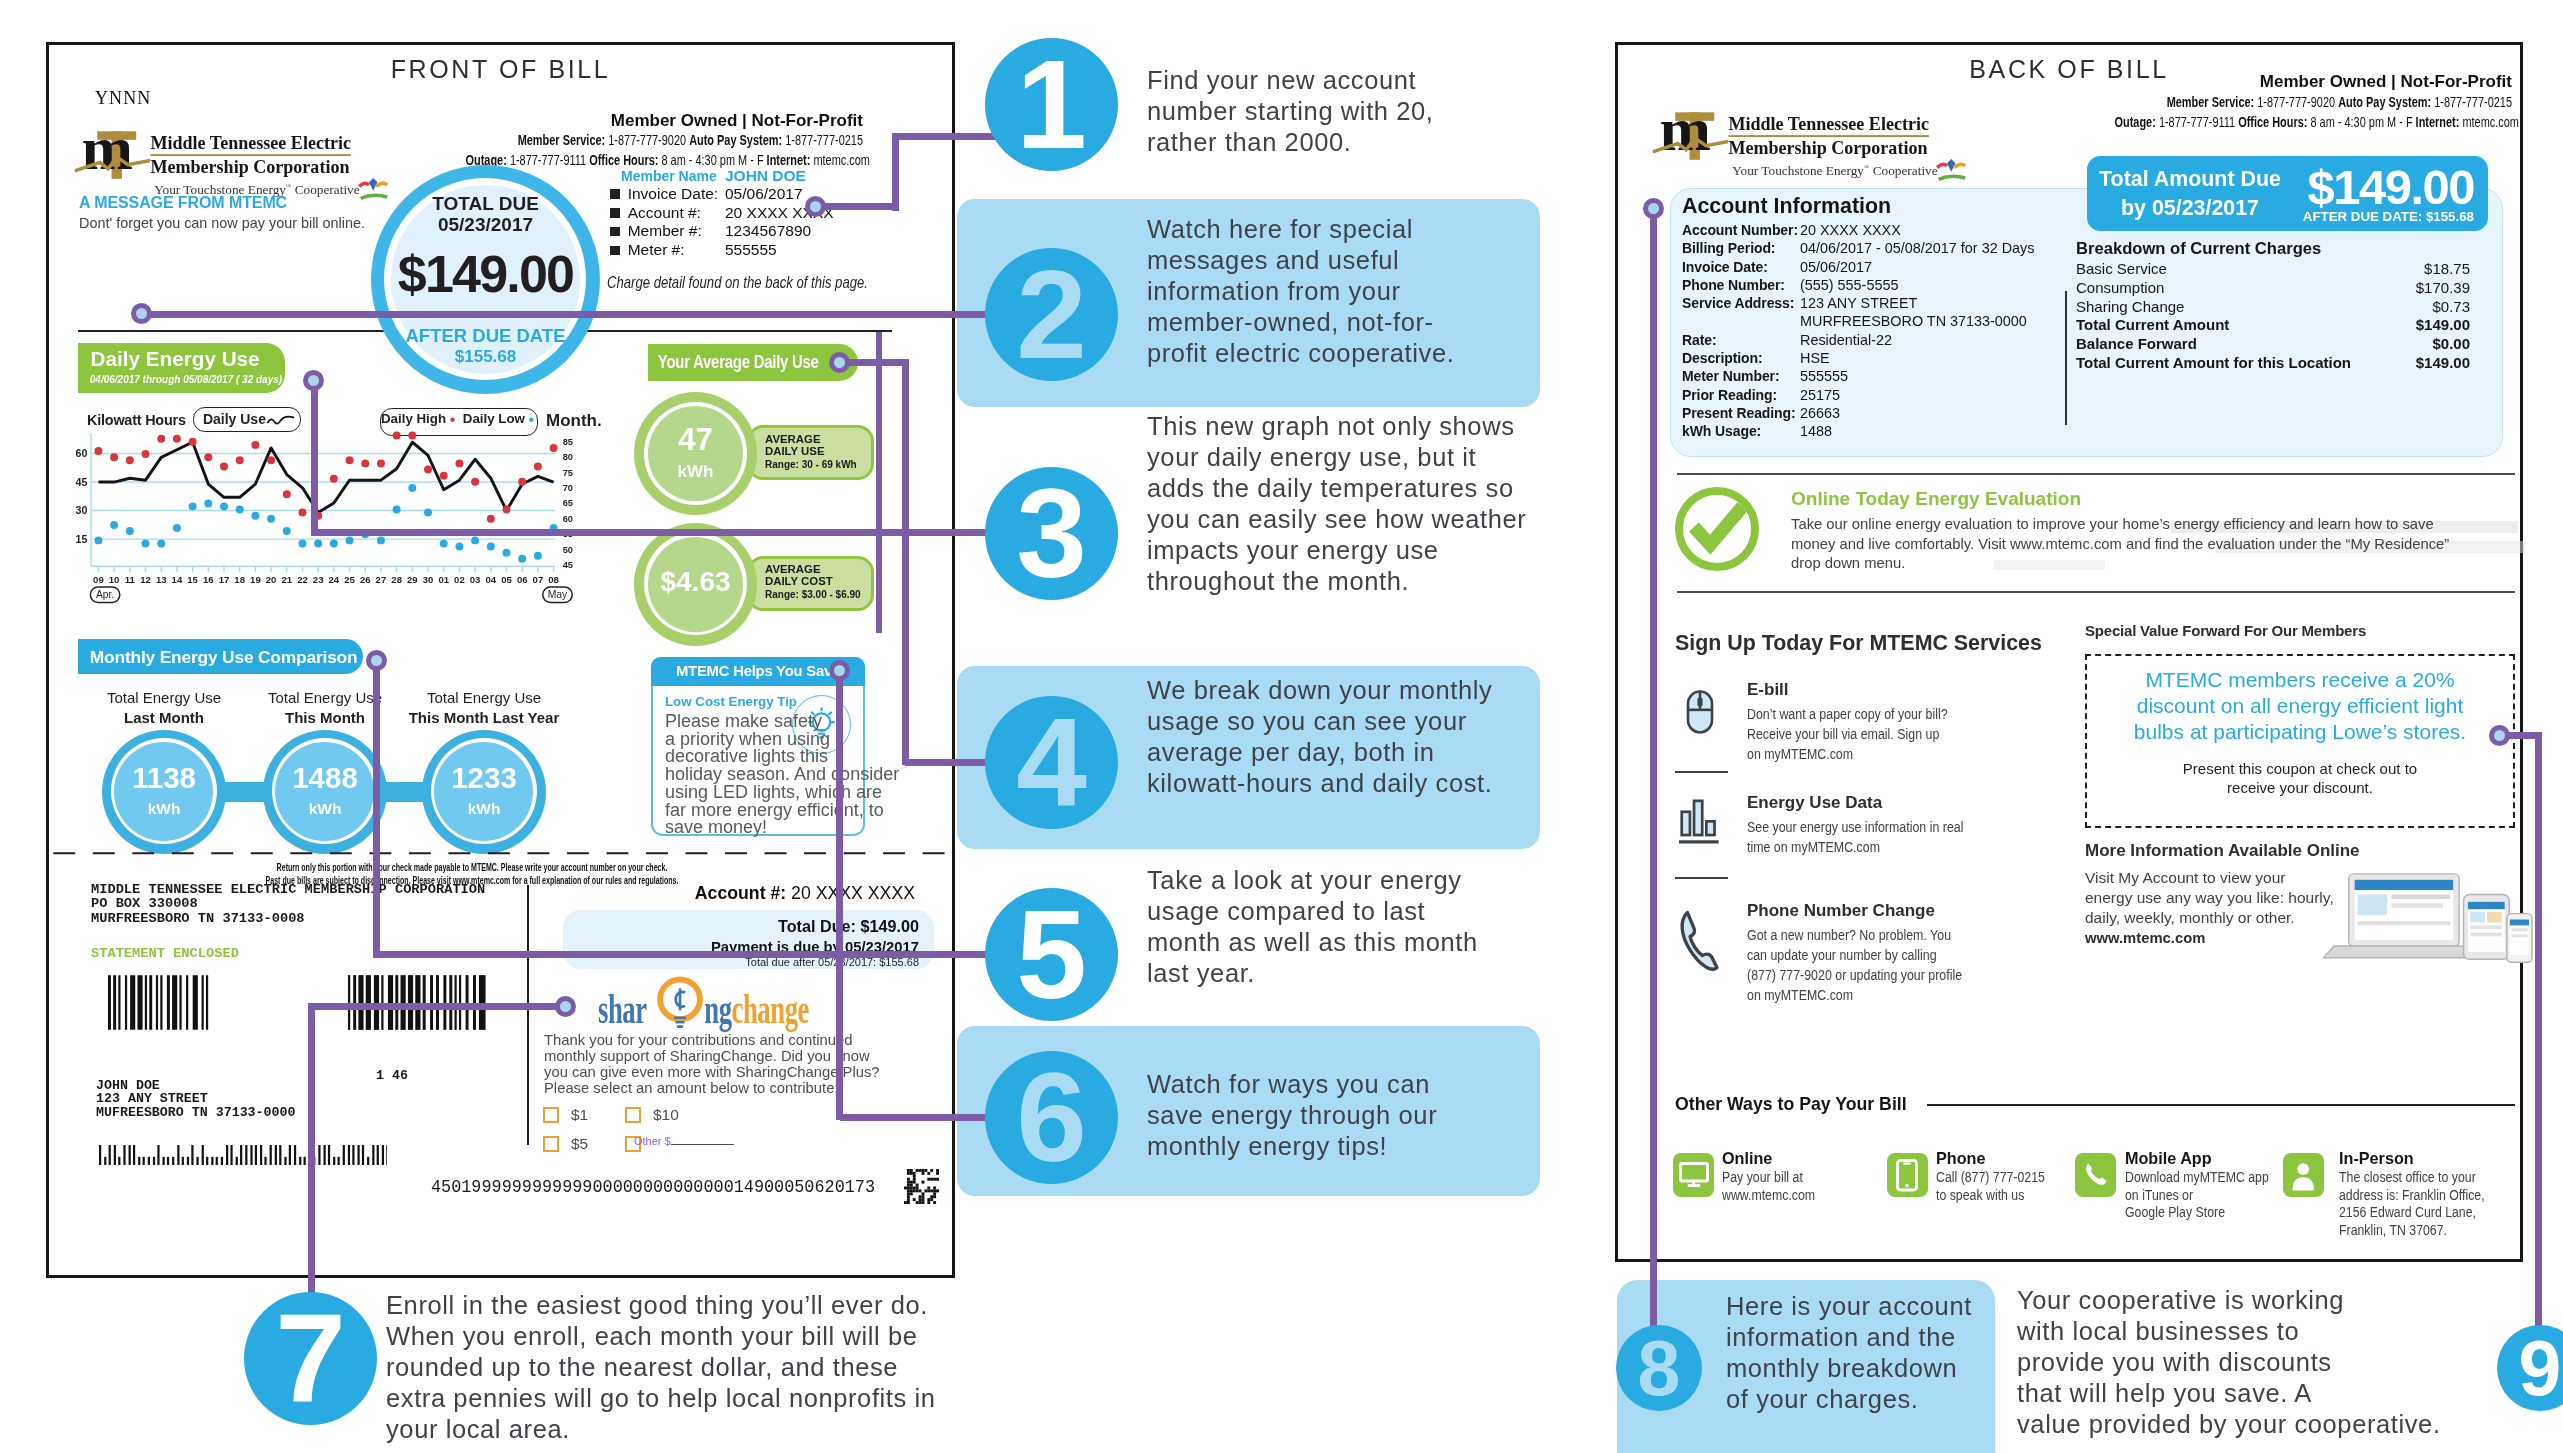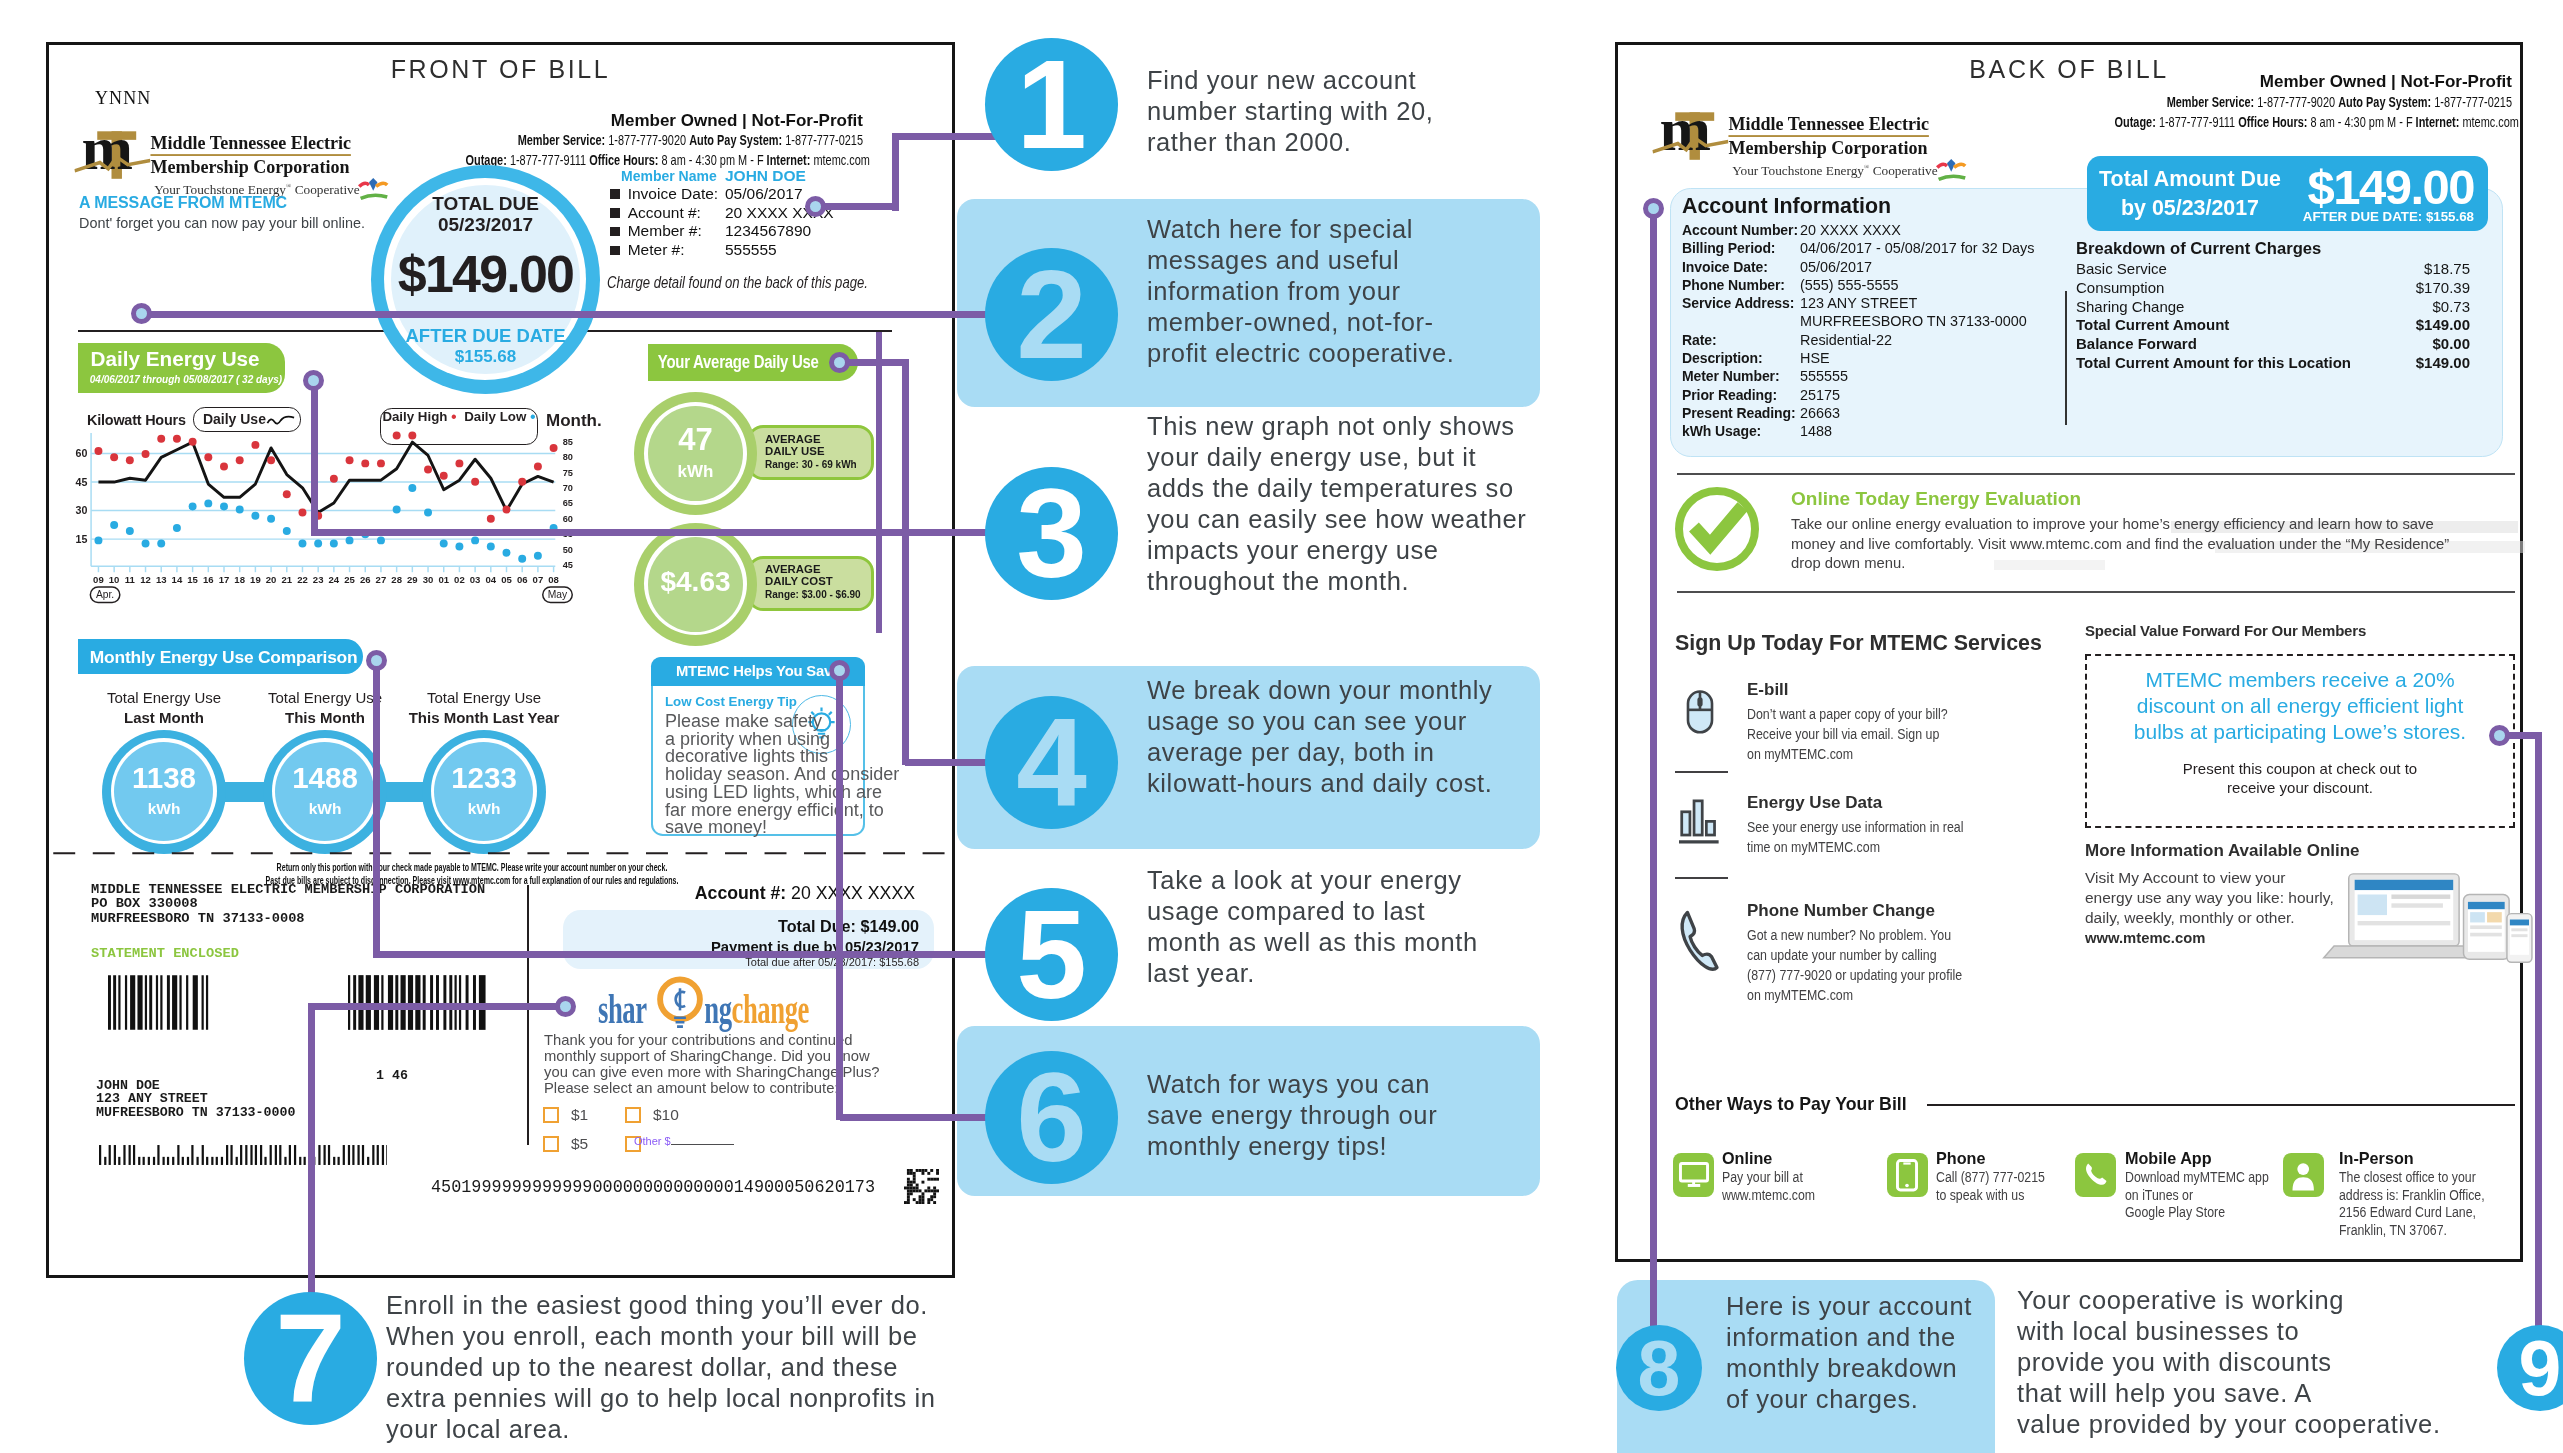"Daily High • Daily Low" div.pill { height: 37px -> 28px; line-height: 14px -> 19px; text-align: center -> left }
